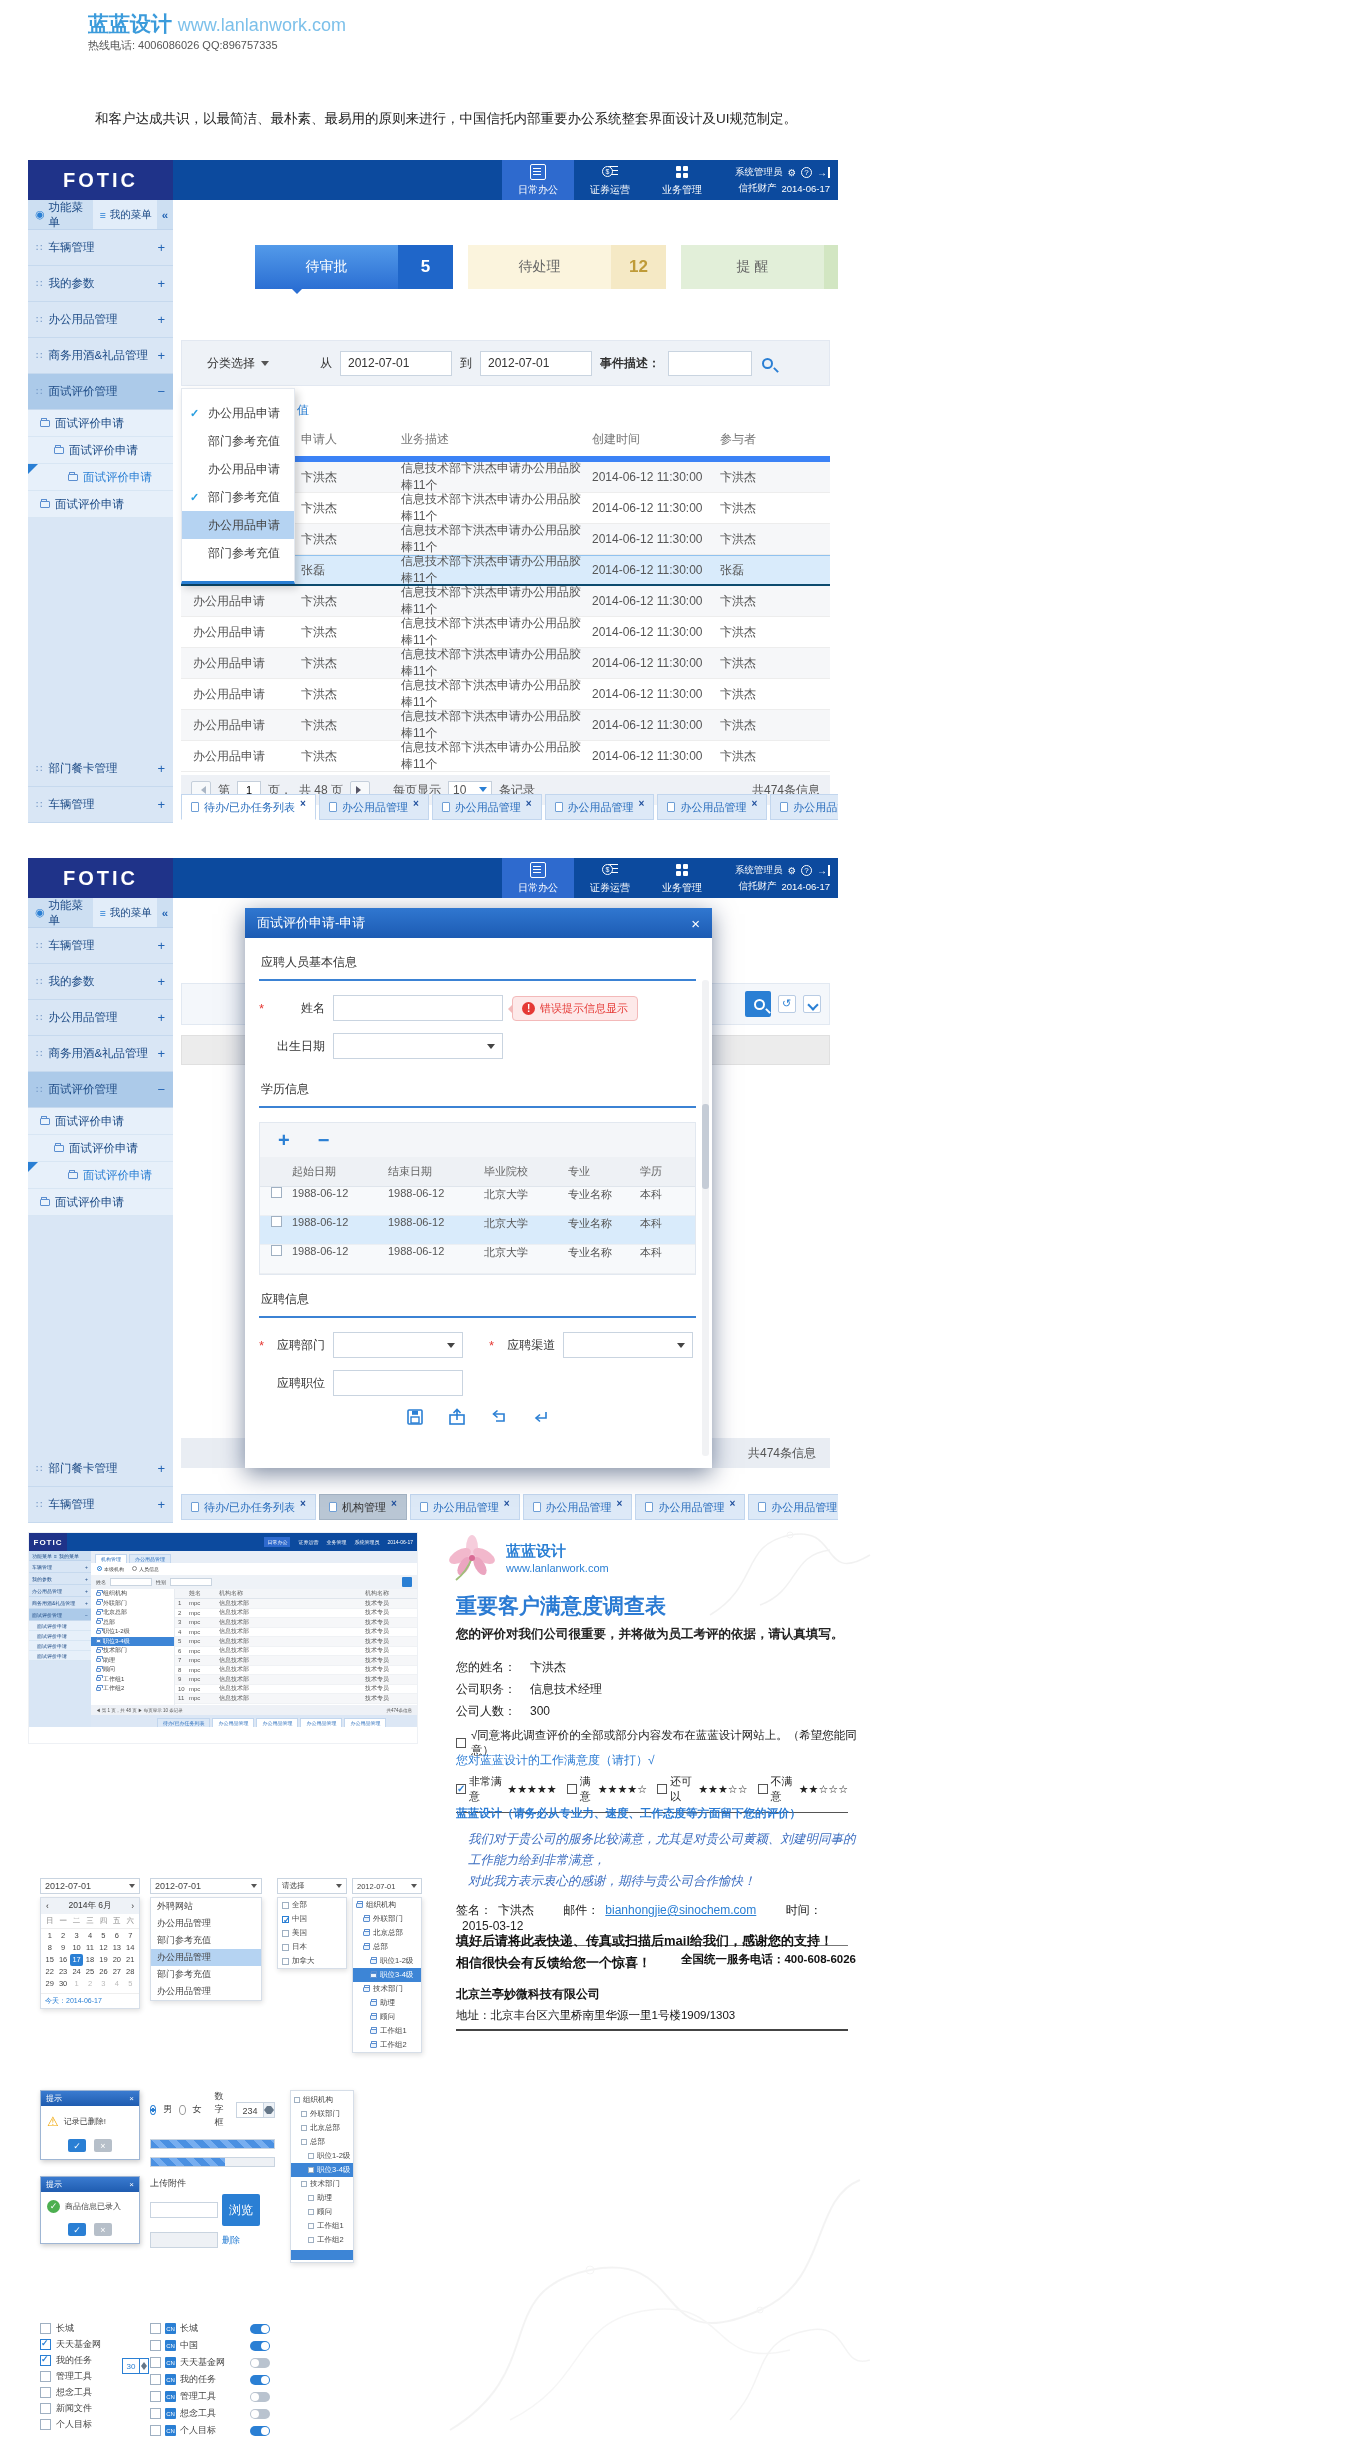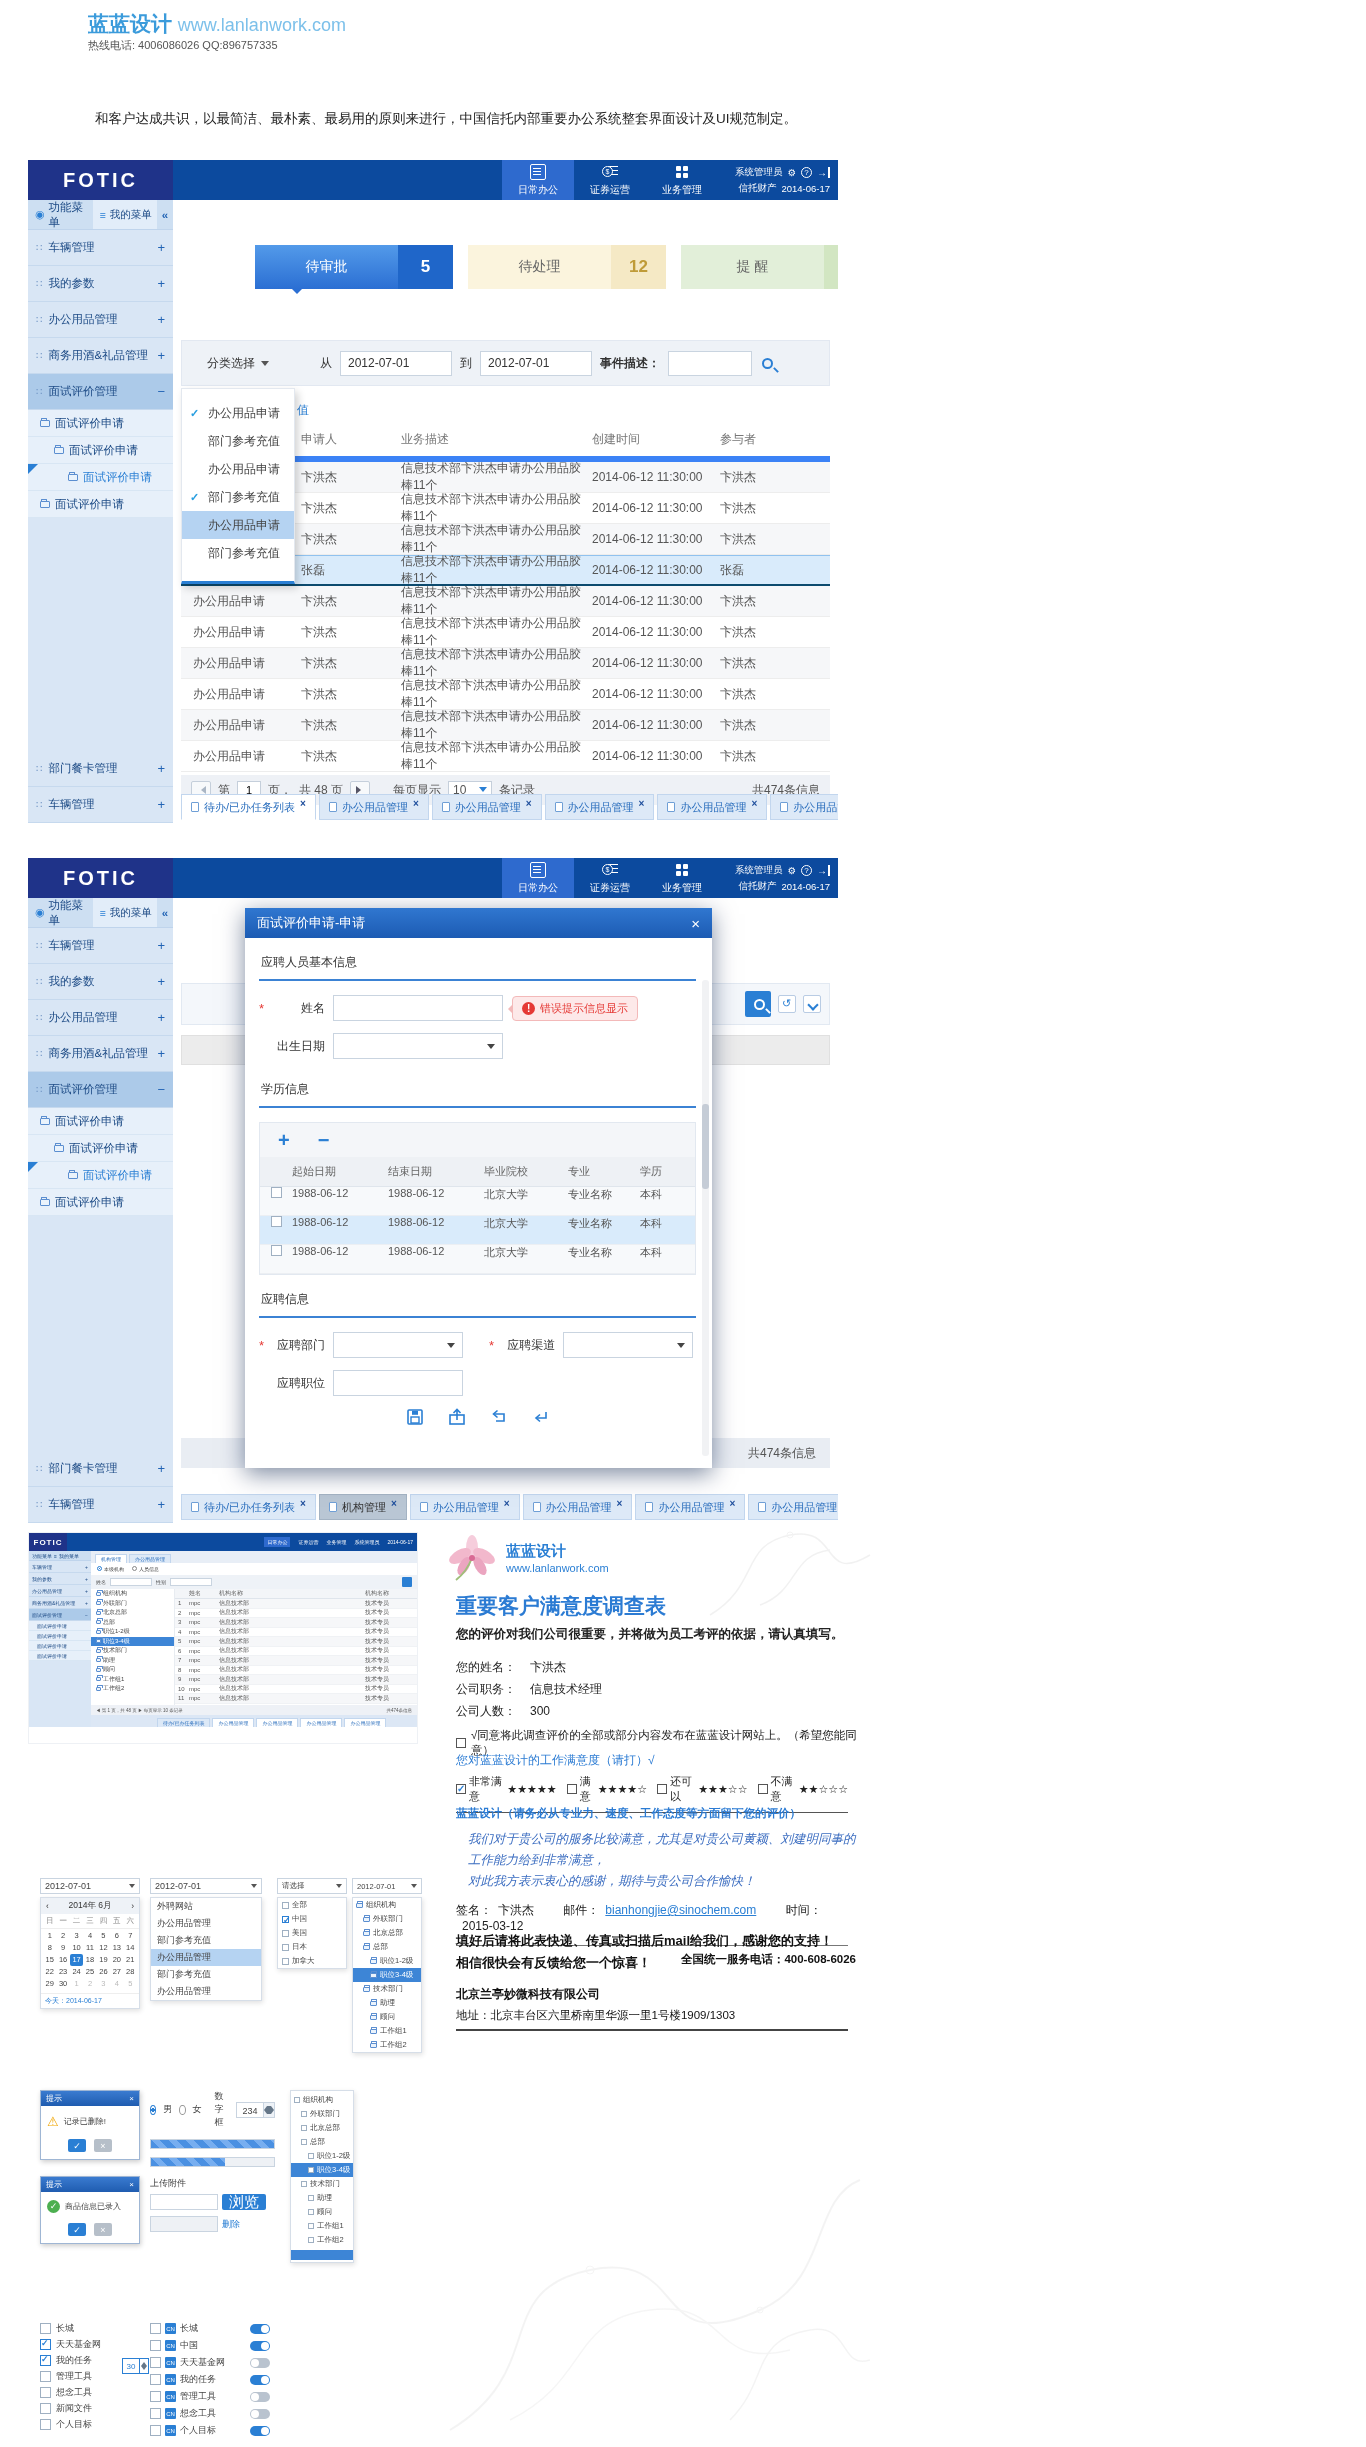"浏览" .bbtn { font-size: 15px -> 12px; padding: 0 7px -> 16px 7px }
